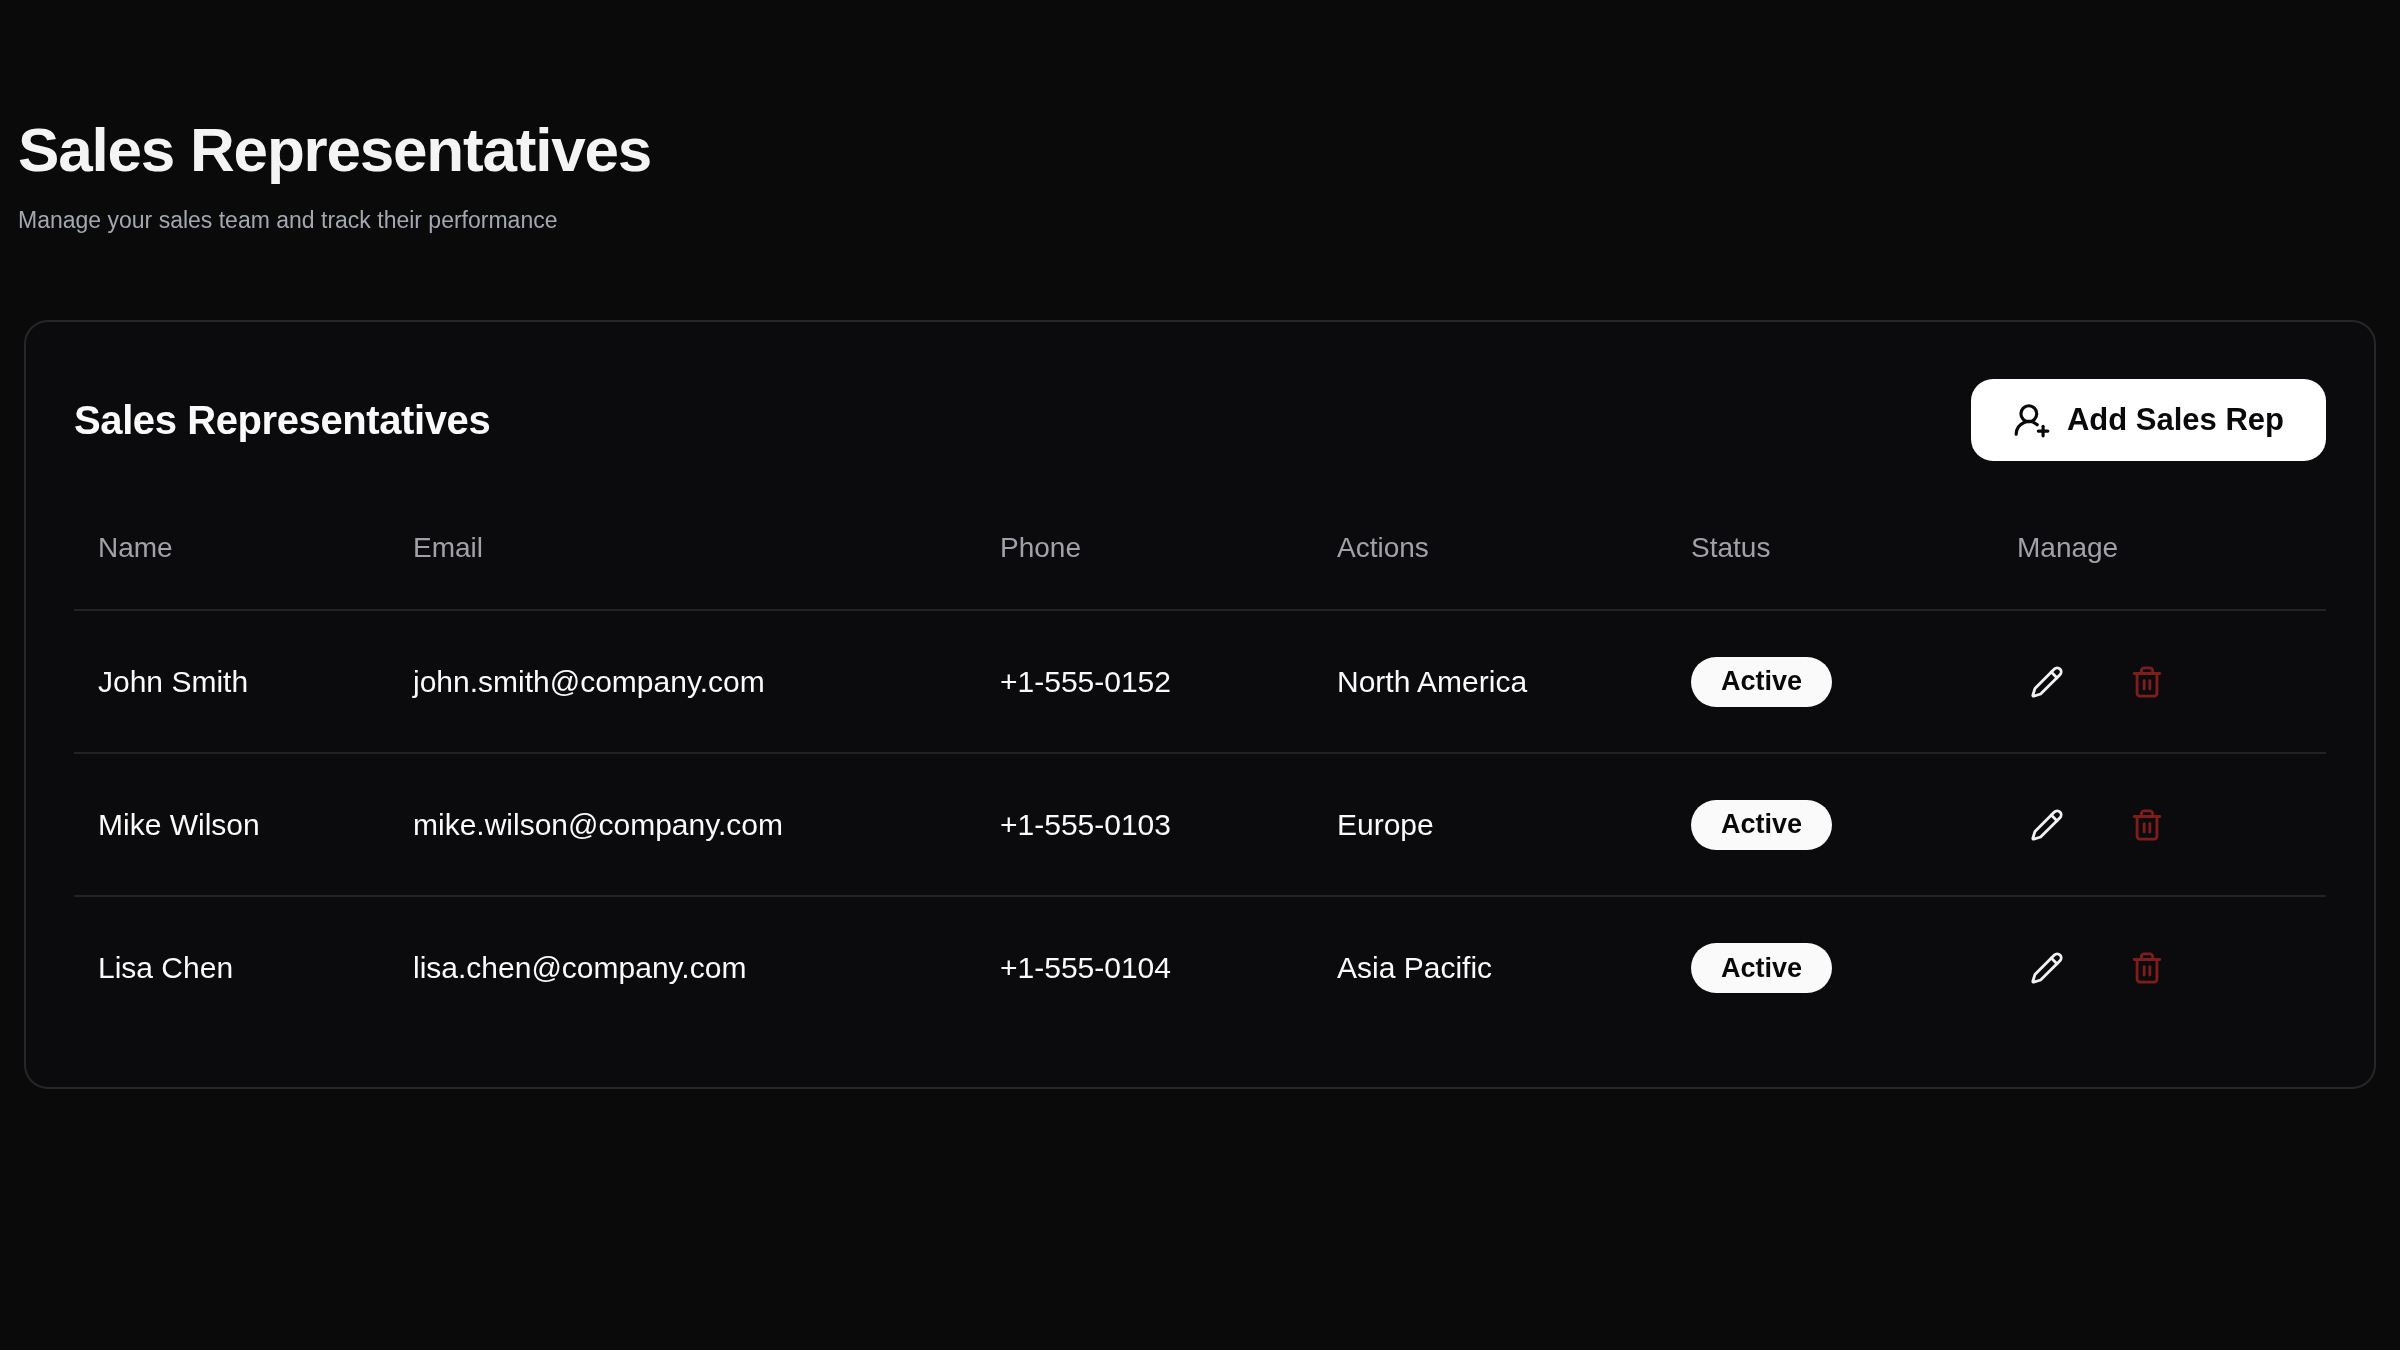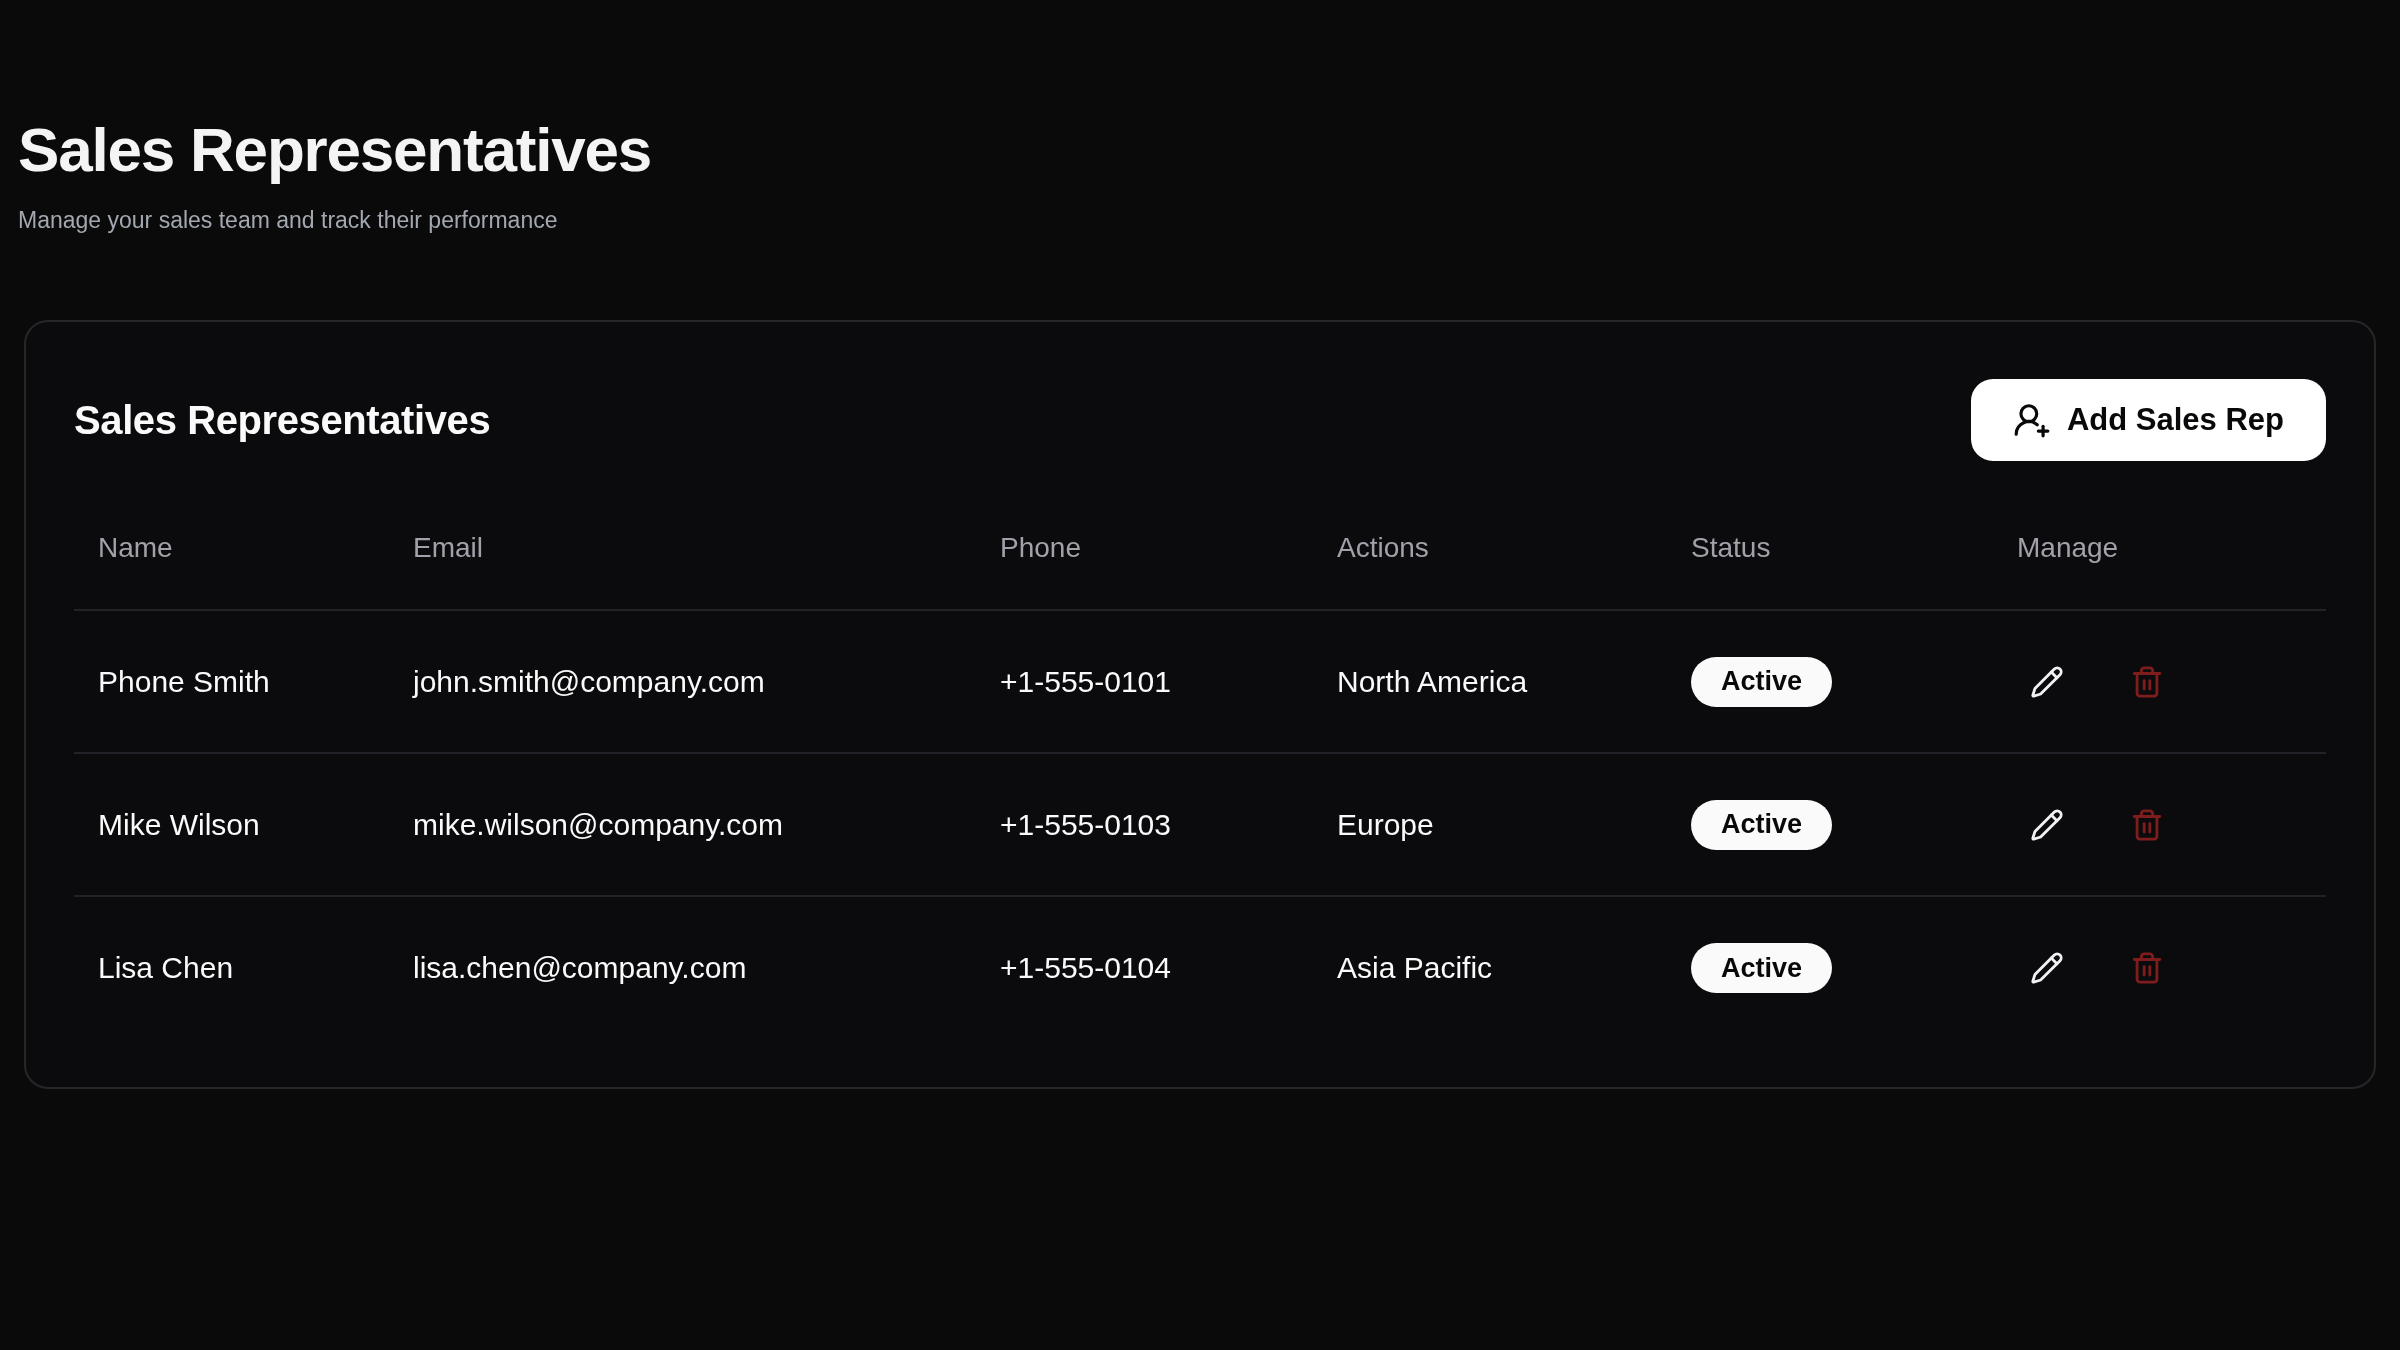"Phone Smith" td.cell-name { text: Phone -> John }
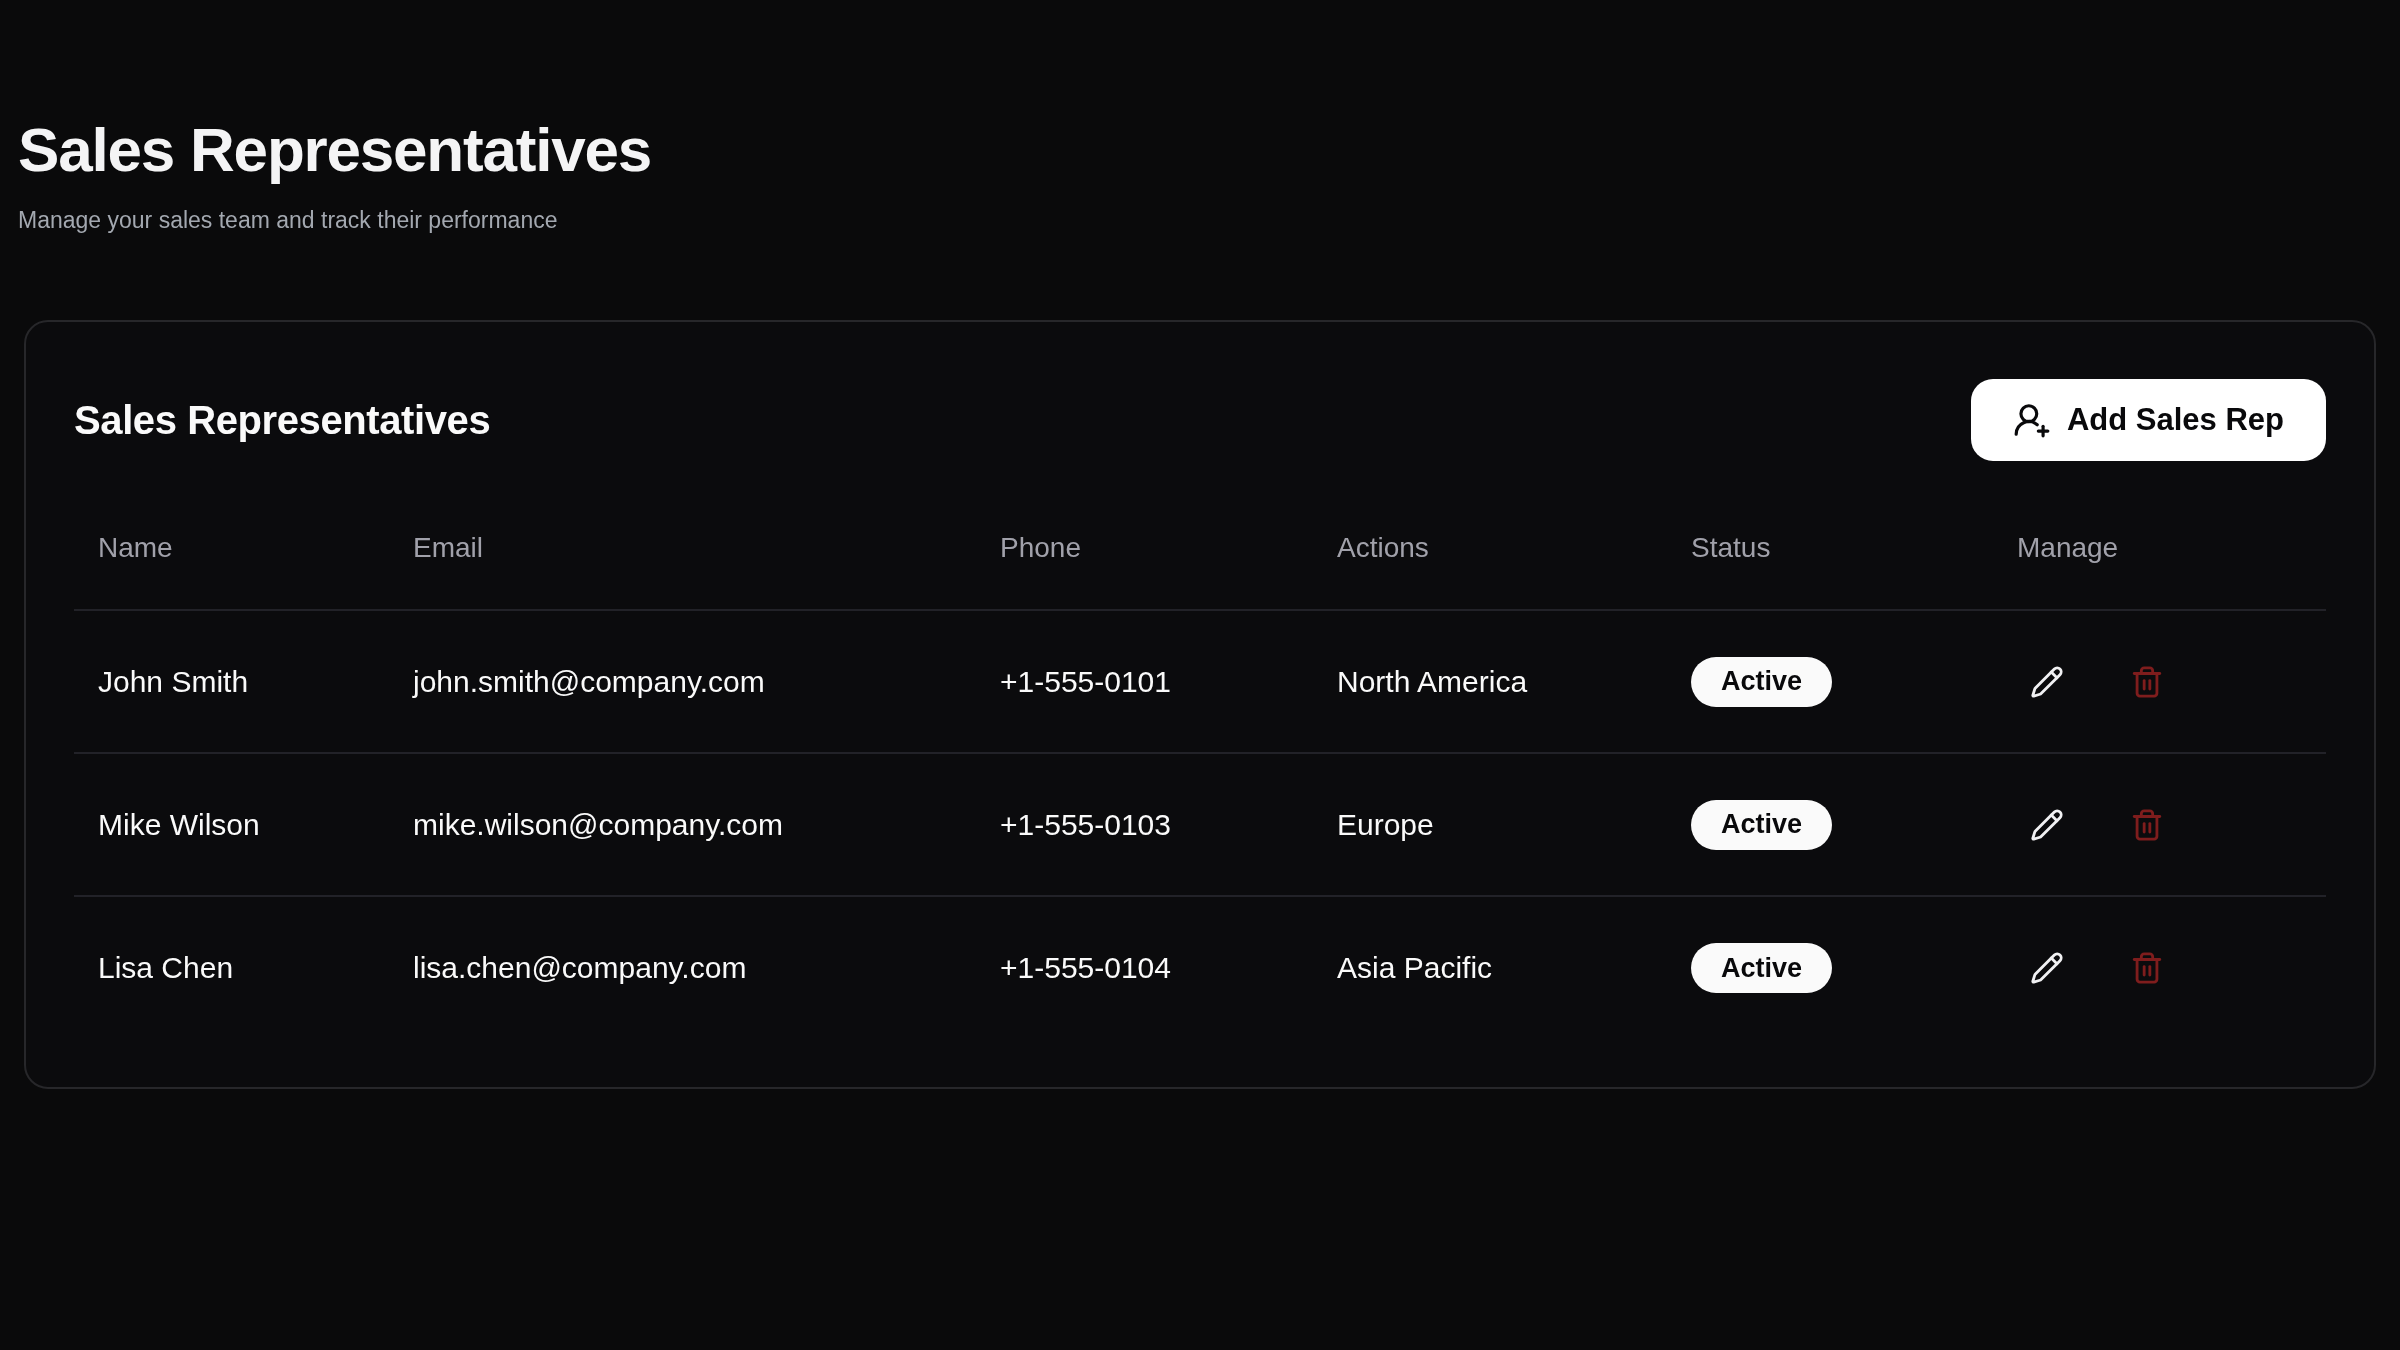"+1-555-0101" td { text: +1-555-0101 -> +1-555-0152 }
